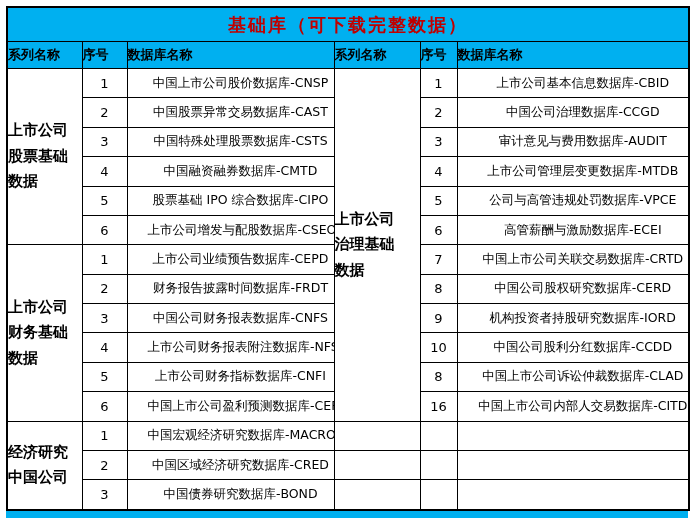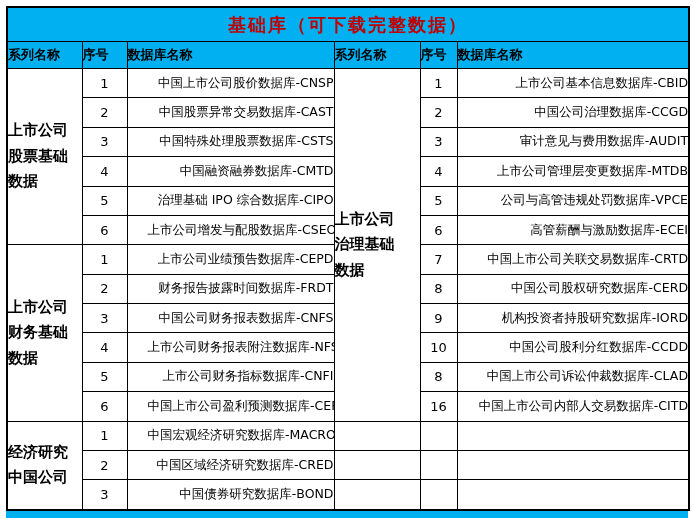"中国上市公司股价数据库-CNSP" .name-cell { text-align: right -> center }
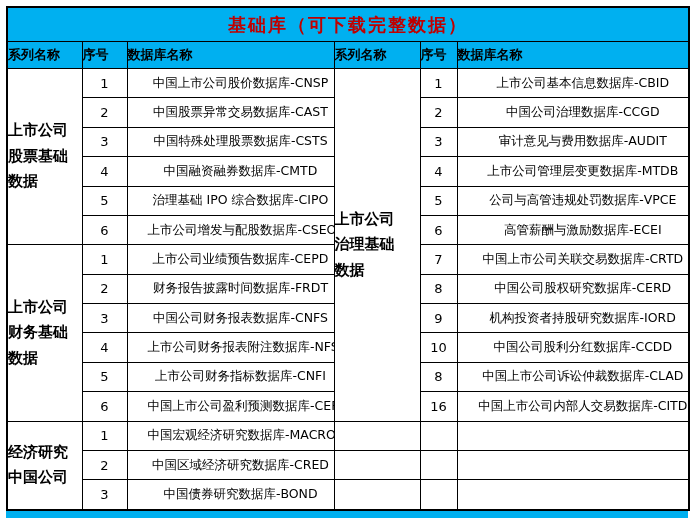"治理基础 IPO 综合数据库-CIPO" td.name-cell { text: 治理 -> 股票 }
